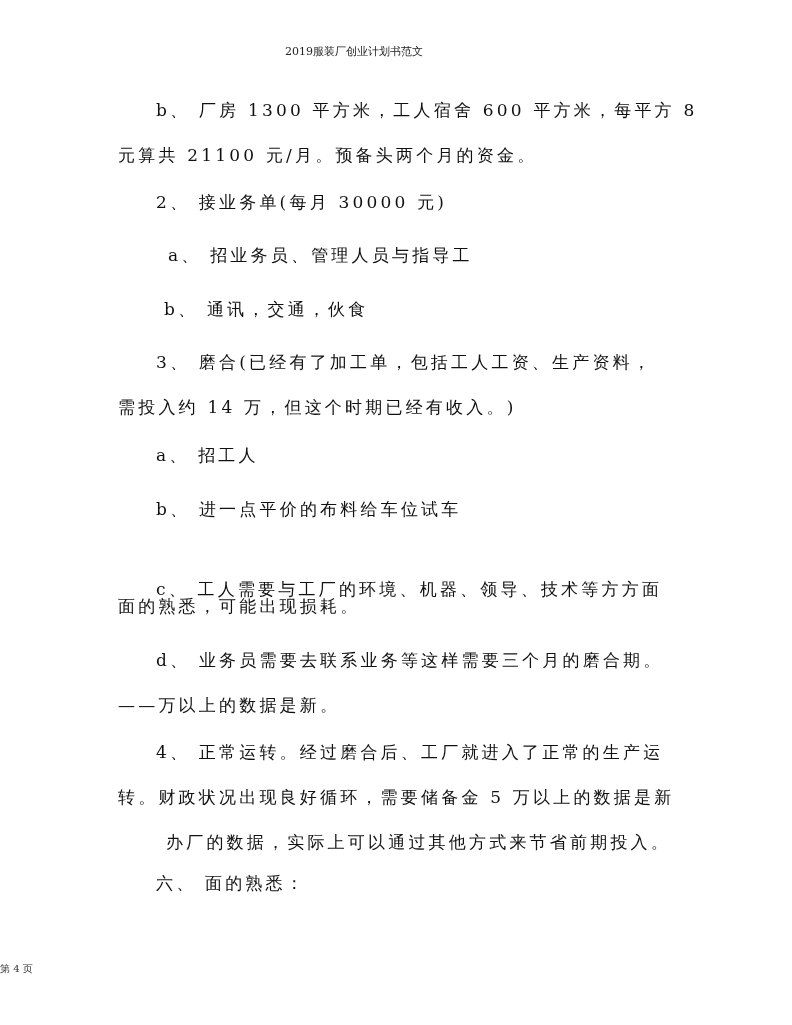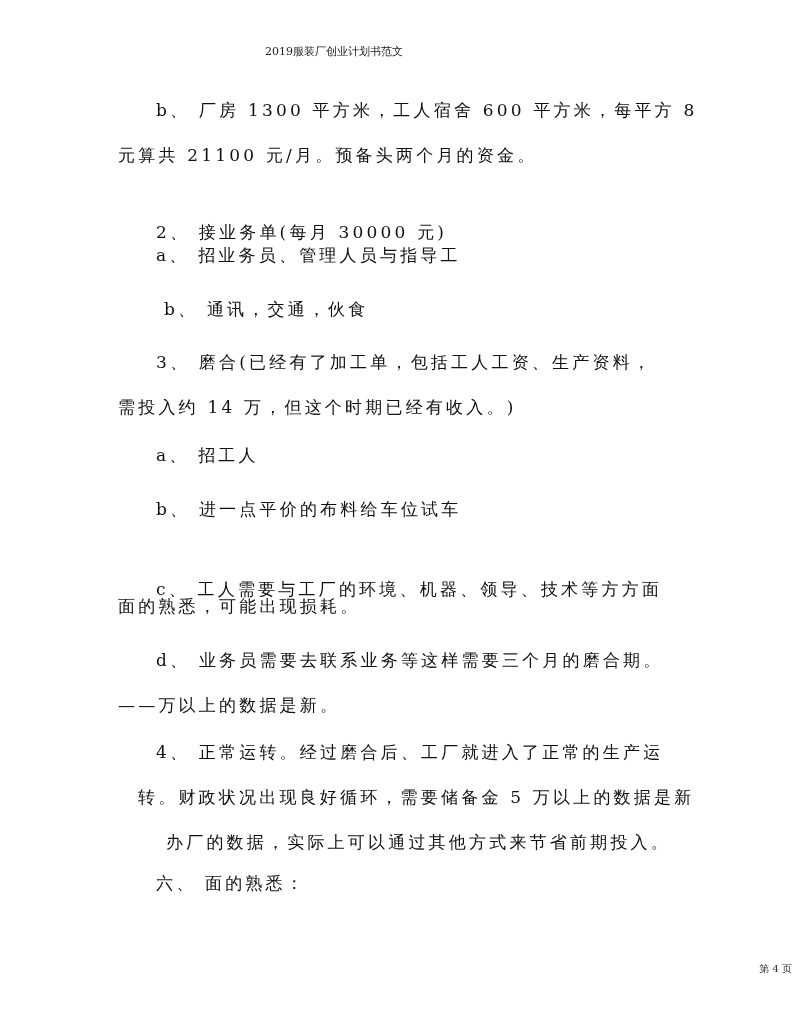"2019服装厂创业计划书范文" .header { padding-left: none -> 20px }
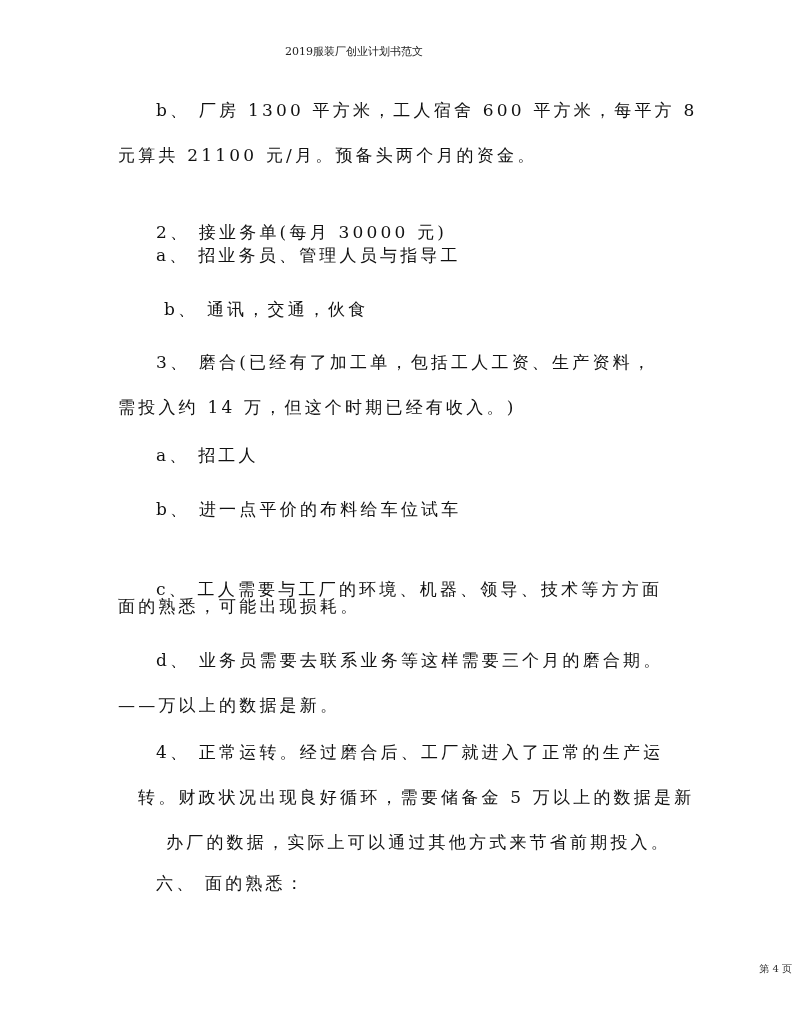"2、 接业务单(每月 30000 元)" div.line { margin-top: 30px -> none }
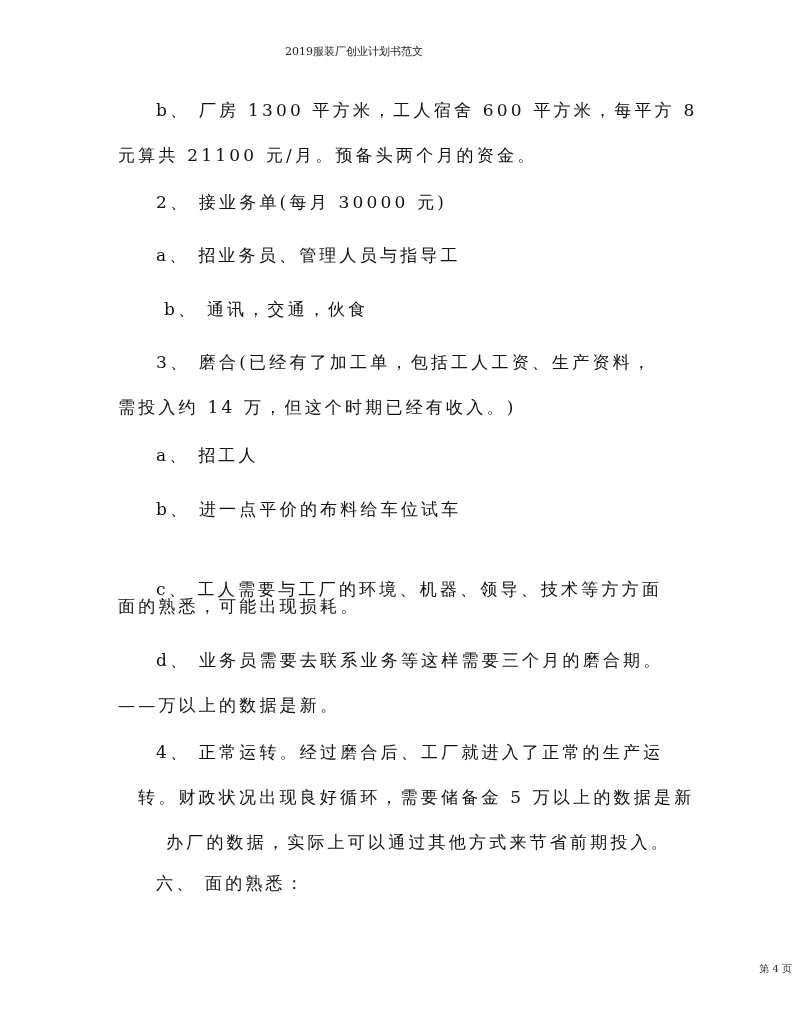"a、 招业务员、管理人员与指导工" div.line { left: 156px -> 168px }
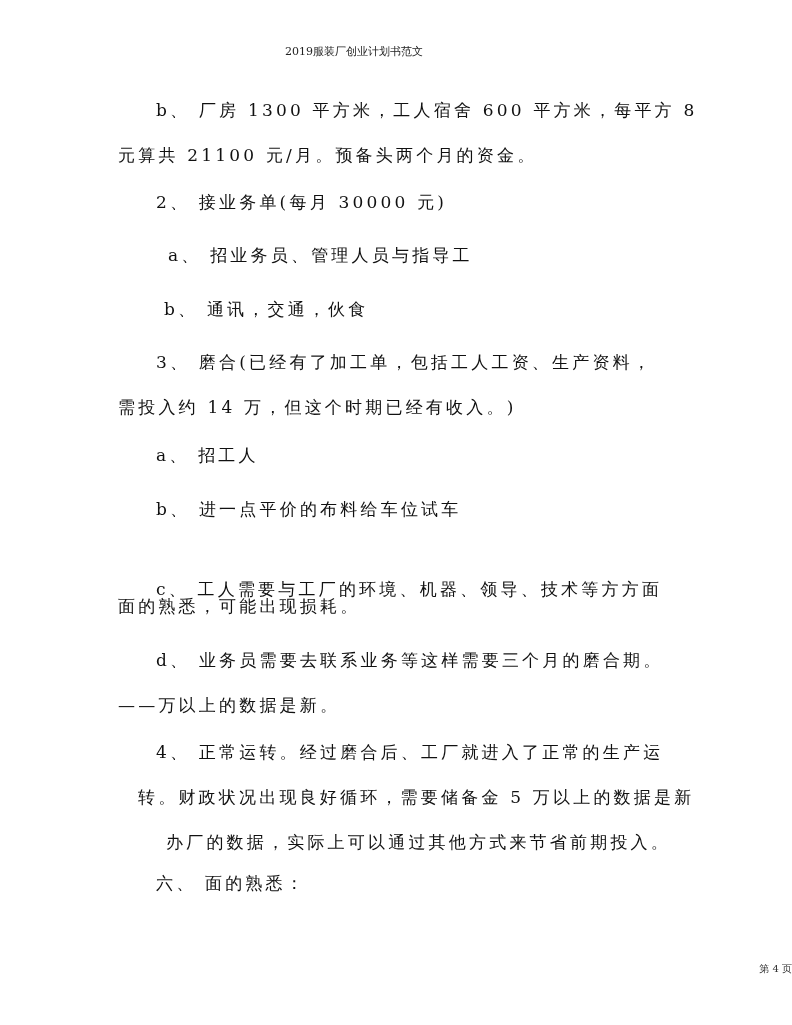"转。财政状况出现良好循环，需要储备金 5 万以上的数据是新" div.line { margin-left: 20px -> none }
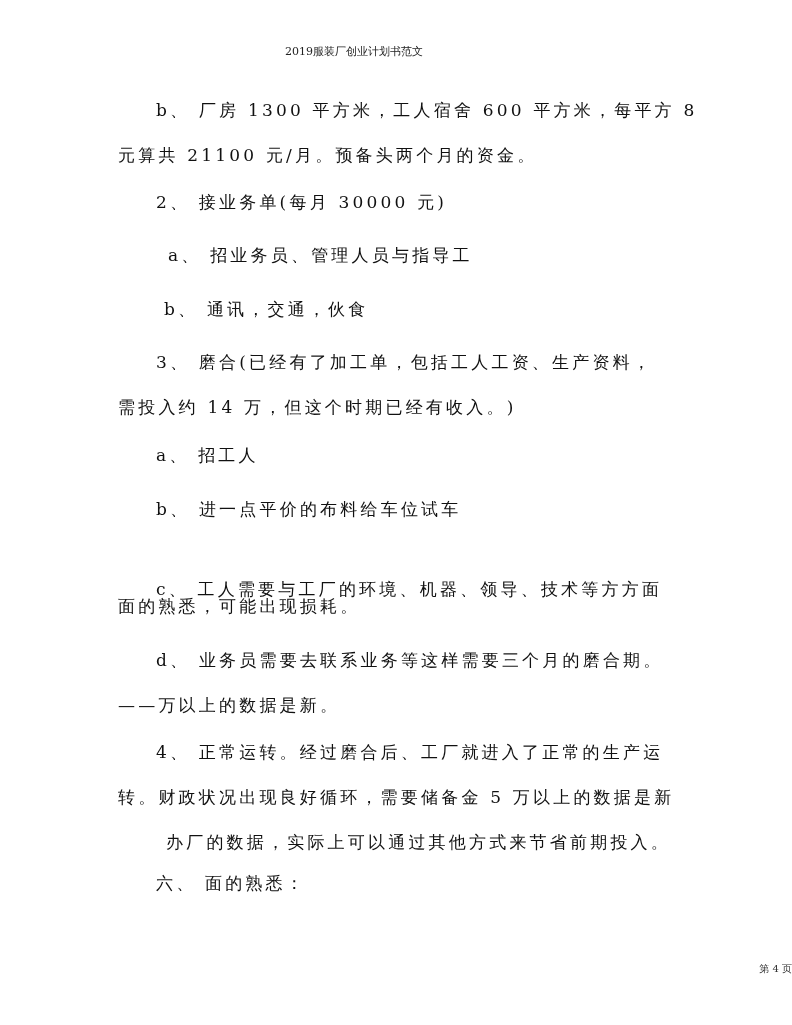"第 4 页" .footer { text-align: right -> left }
